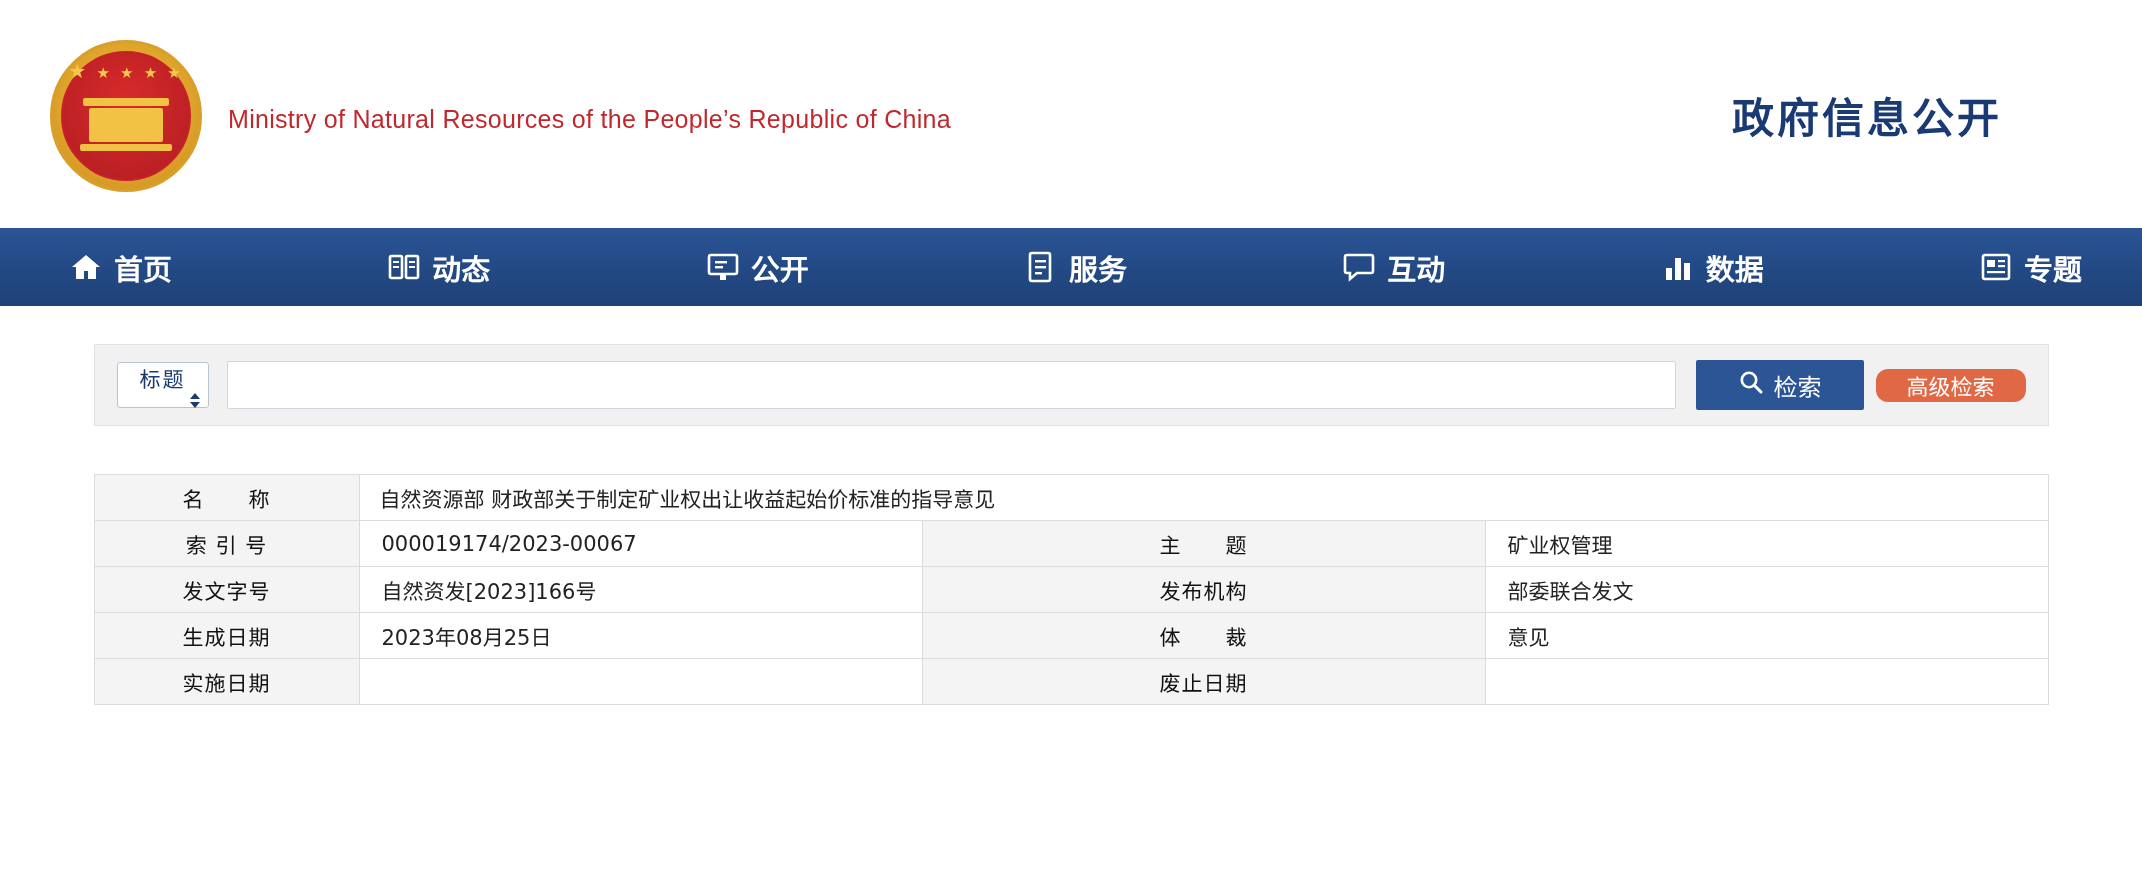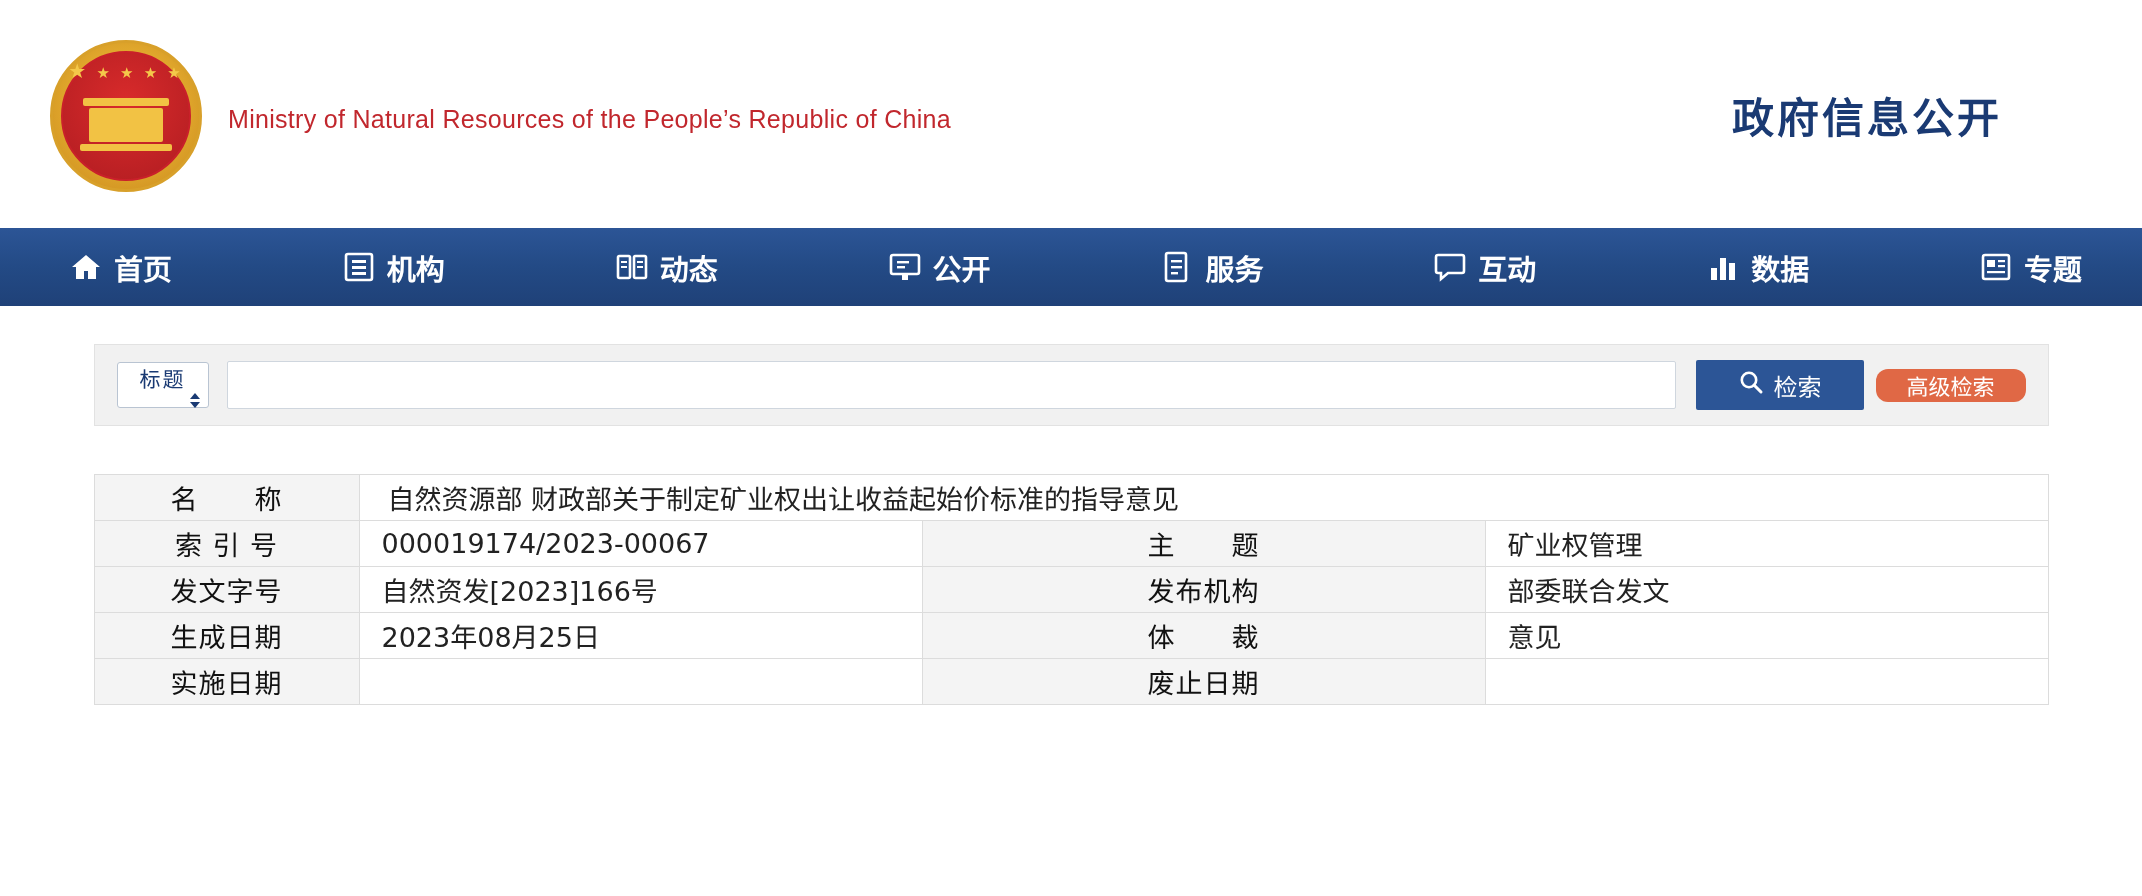"机构" div.nav-item { html: <div> <span> <svg> <rect></rect> <rect></rect> <rect></rect> <rect></rect> </svg> </span> <span>机构</span> </div> -> none }
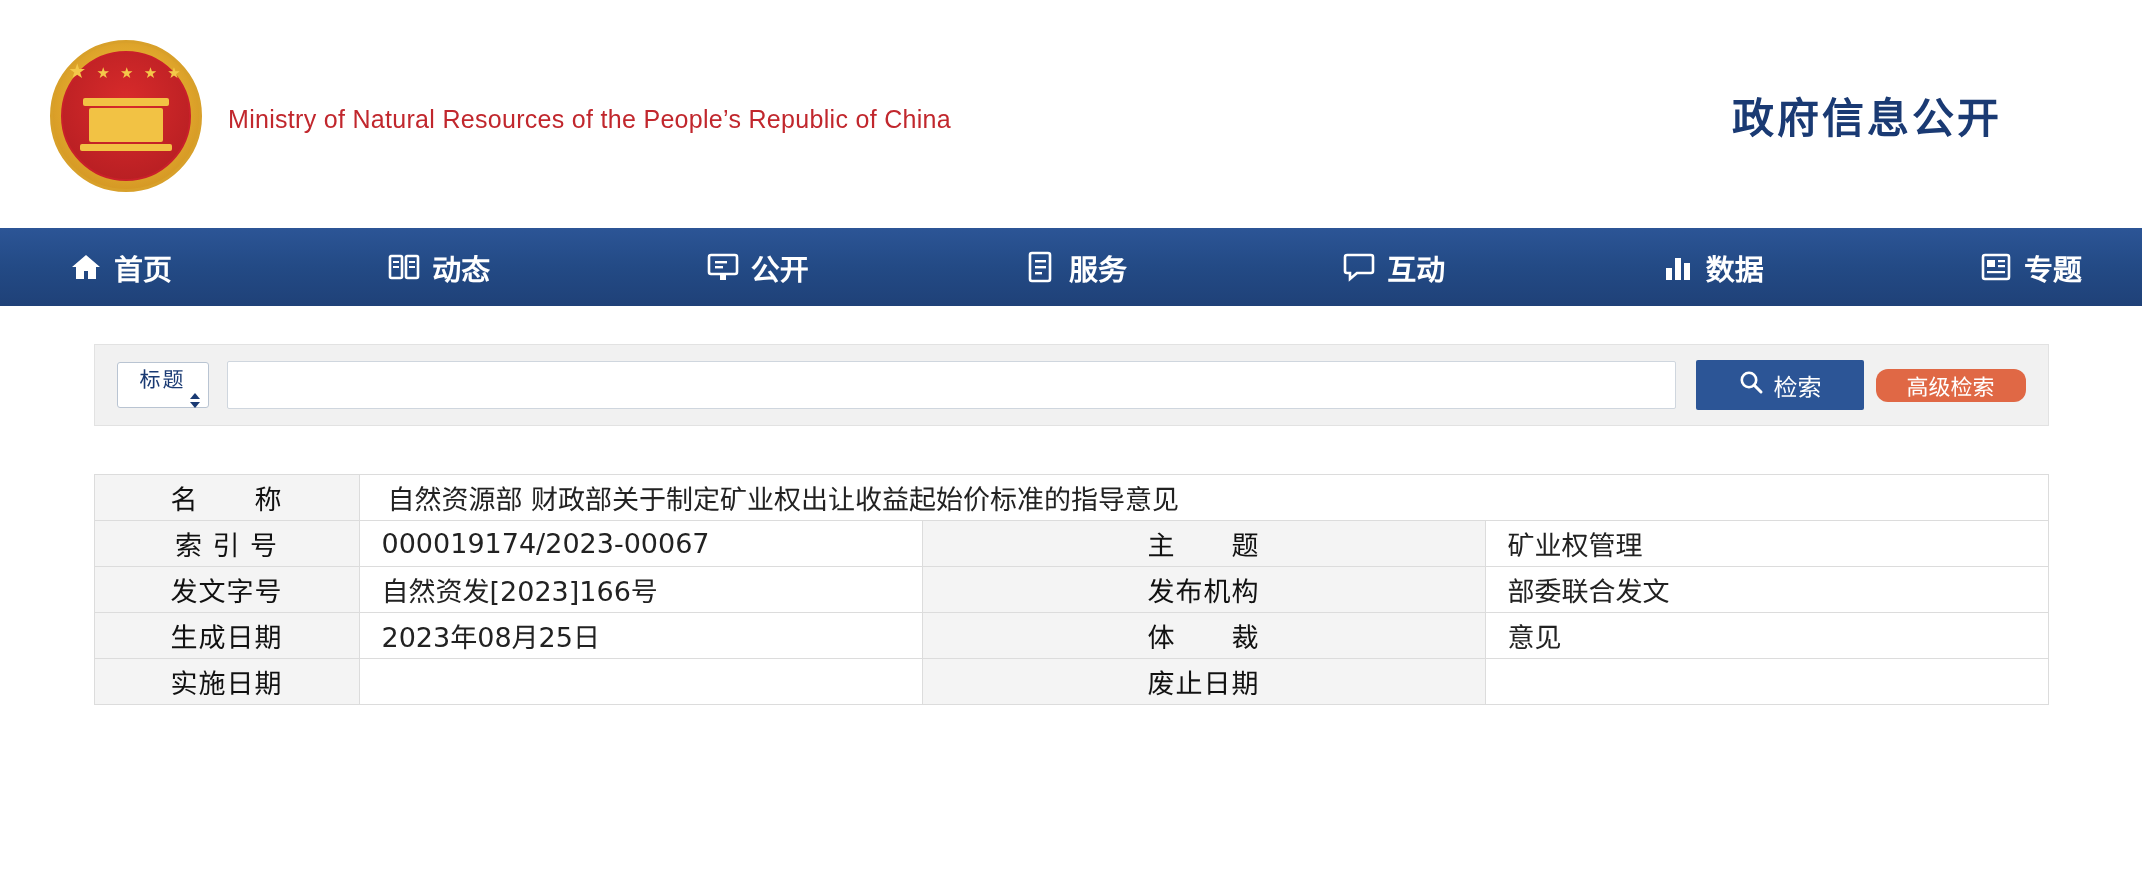"名 称" .info-table td { font-size: 27px -> 21px }
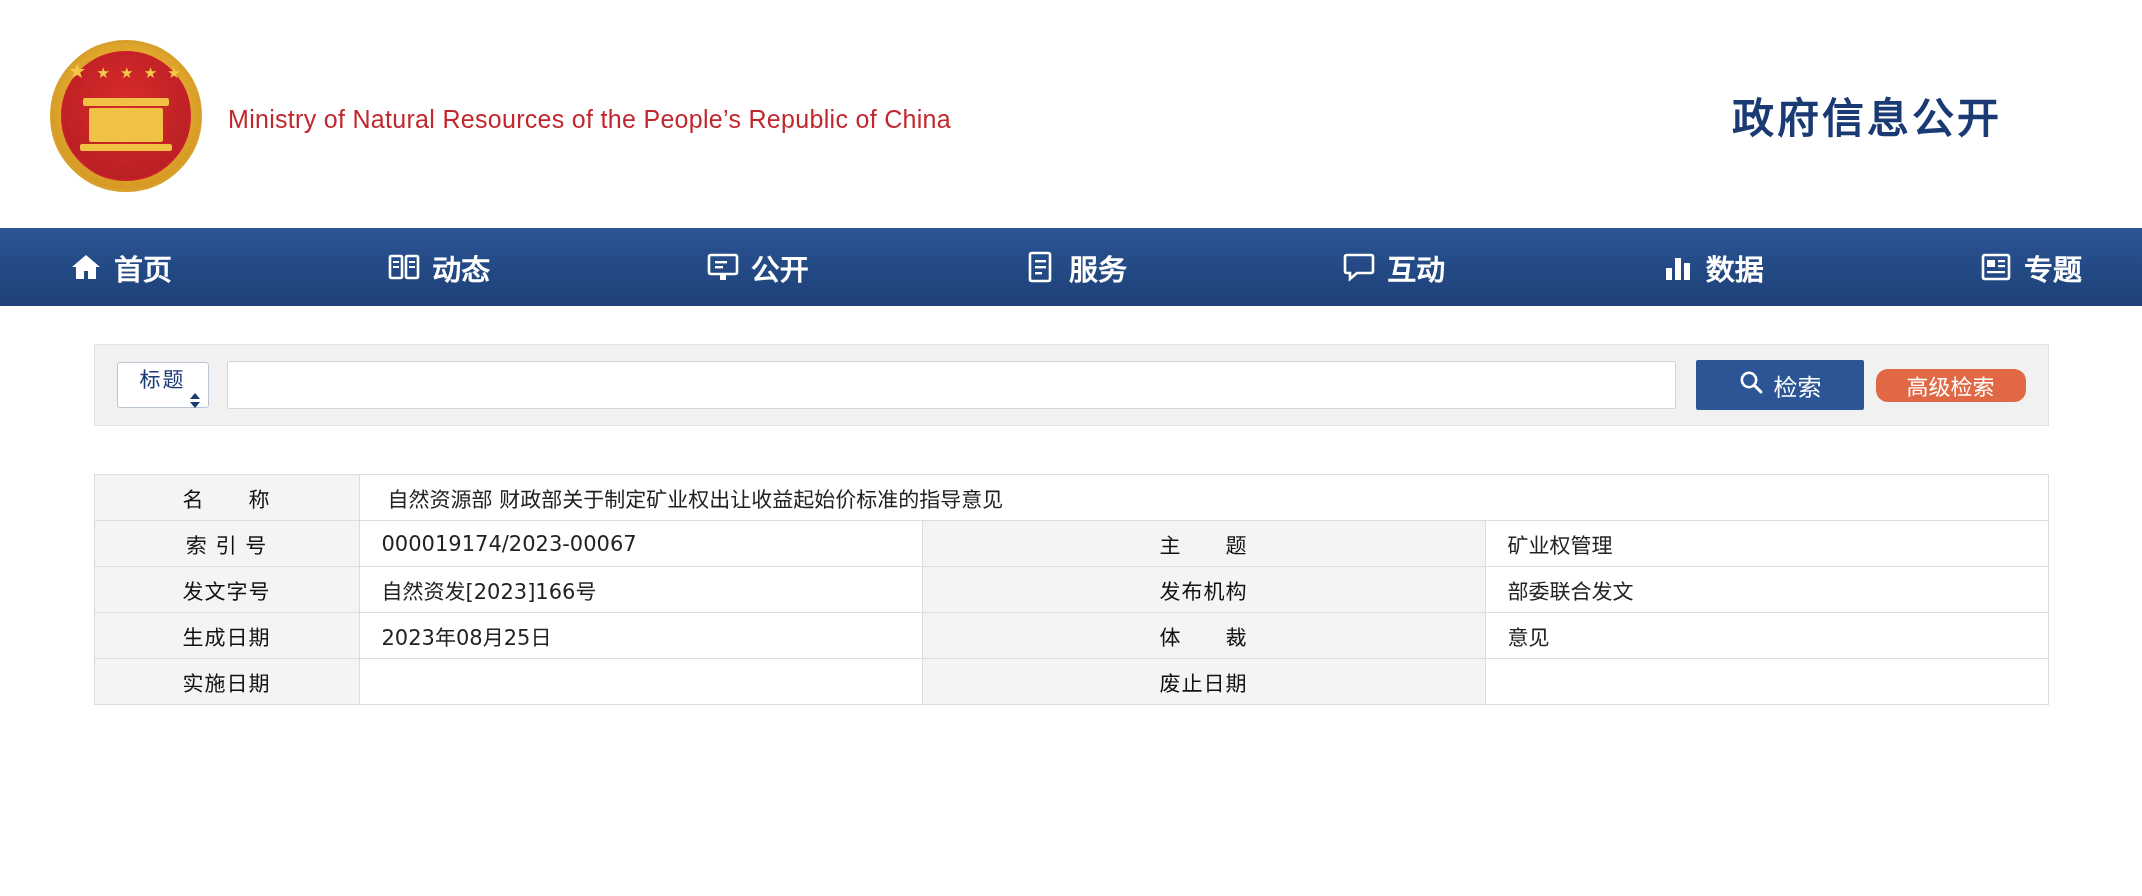"自然资源部 财政部关于制定矿业权出让收益起始价标准的指导意见" .info-table tr.first td.val { padding-left: 28px -> 20px }
